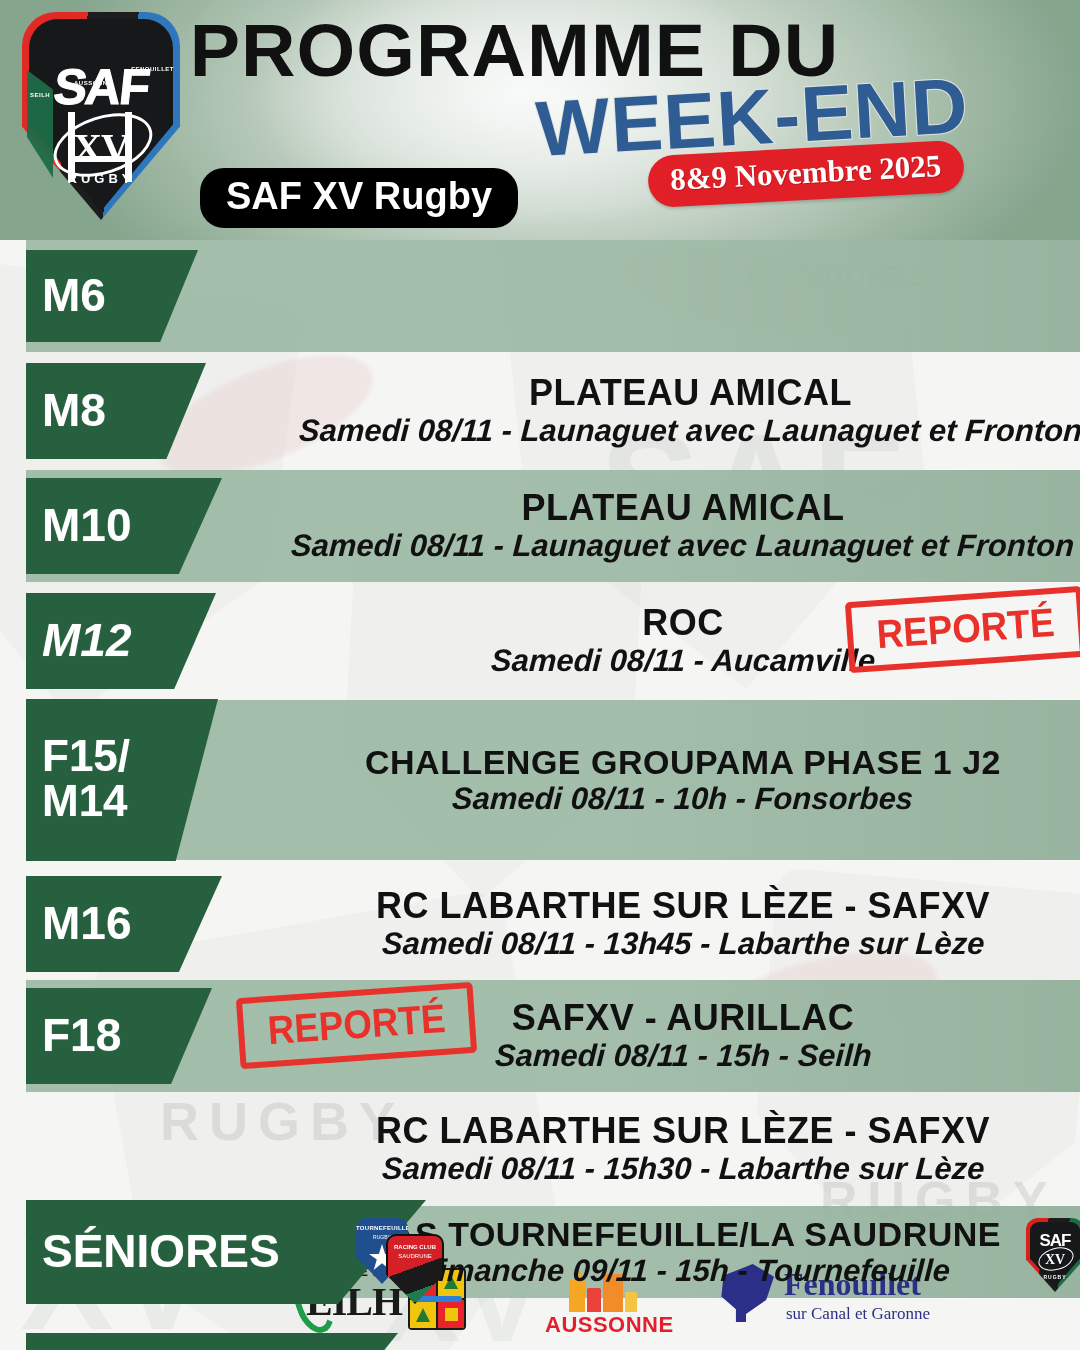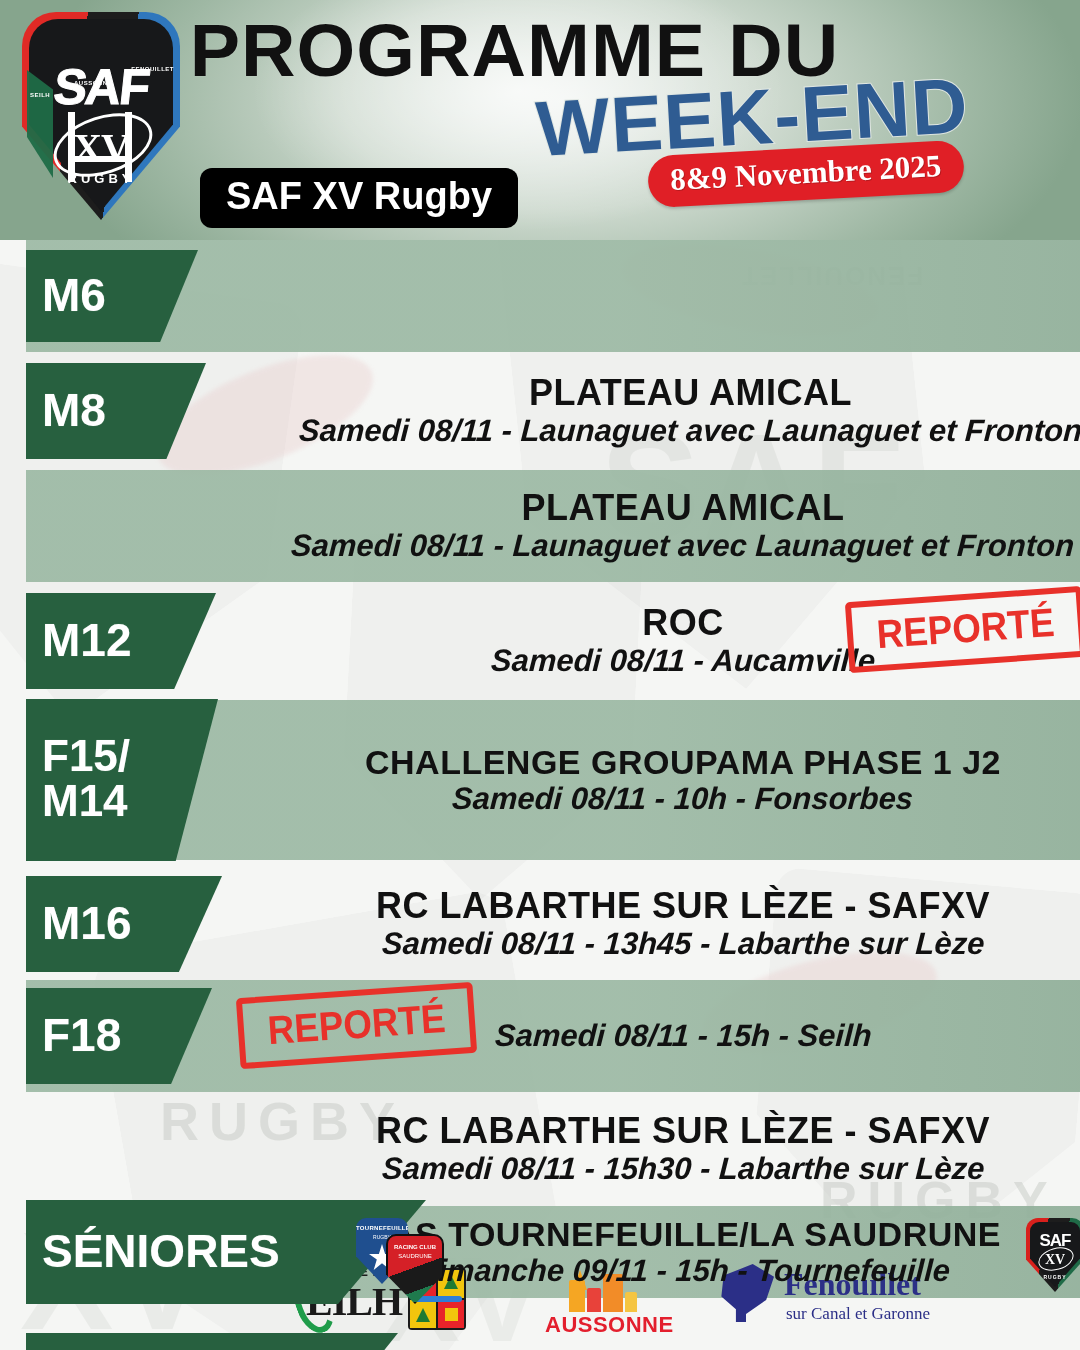"SAF XV Rugby" .badge-club { border-radius: 12px -> 24px }
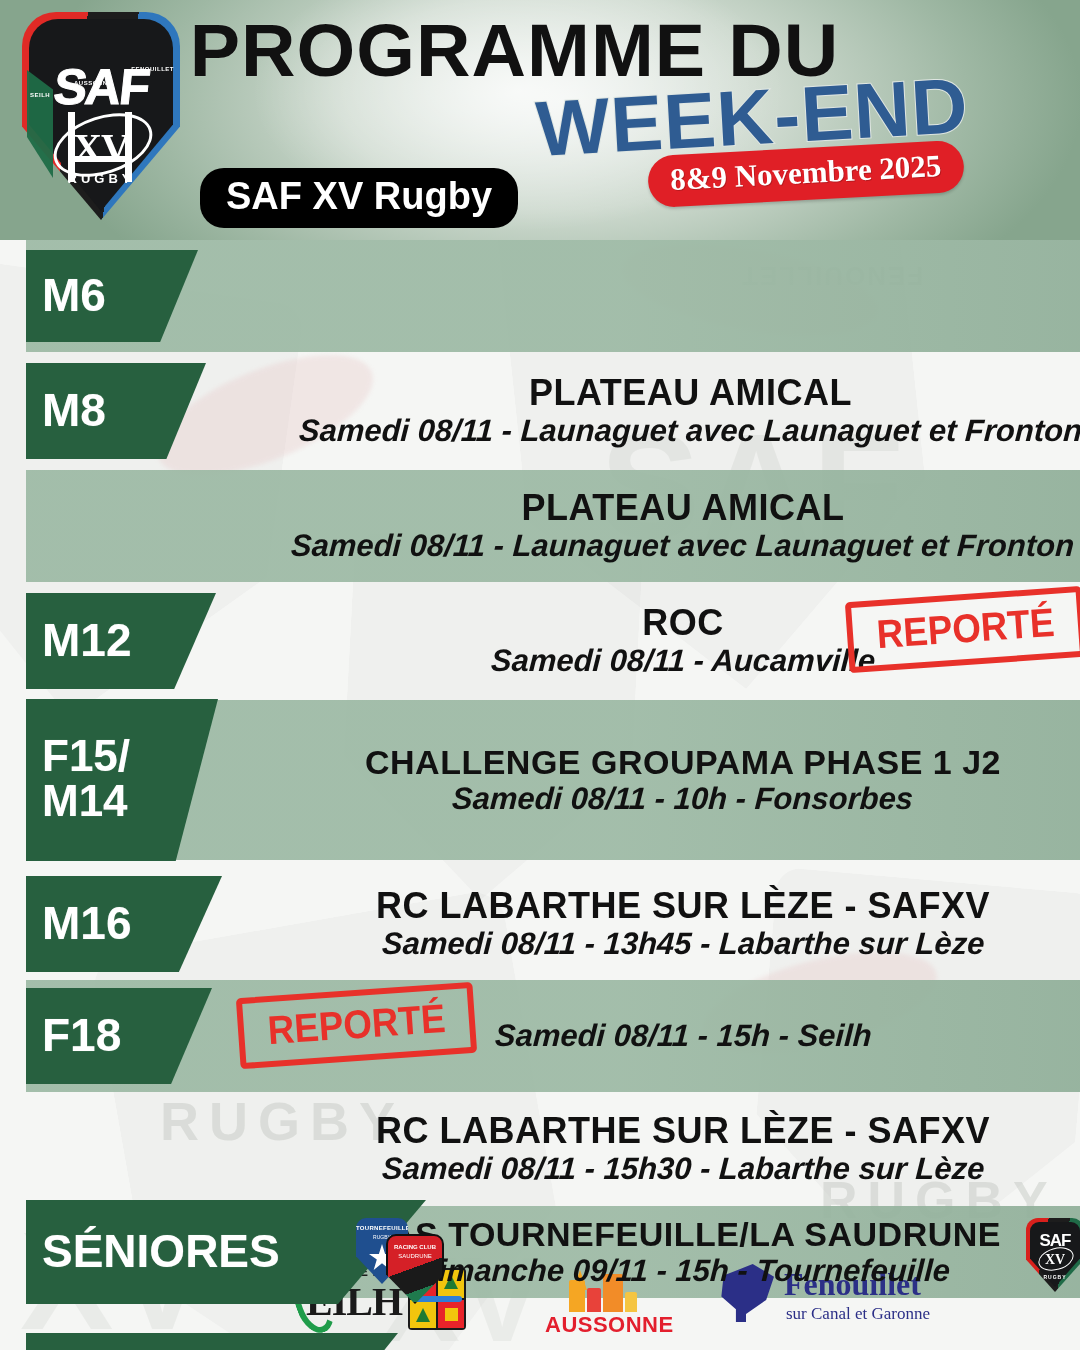"M10" div.tag { html: none -> <div> <div> <div>M10</div> </div> </div> }
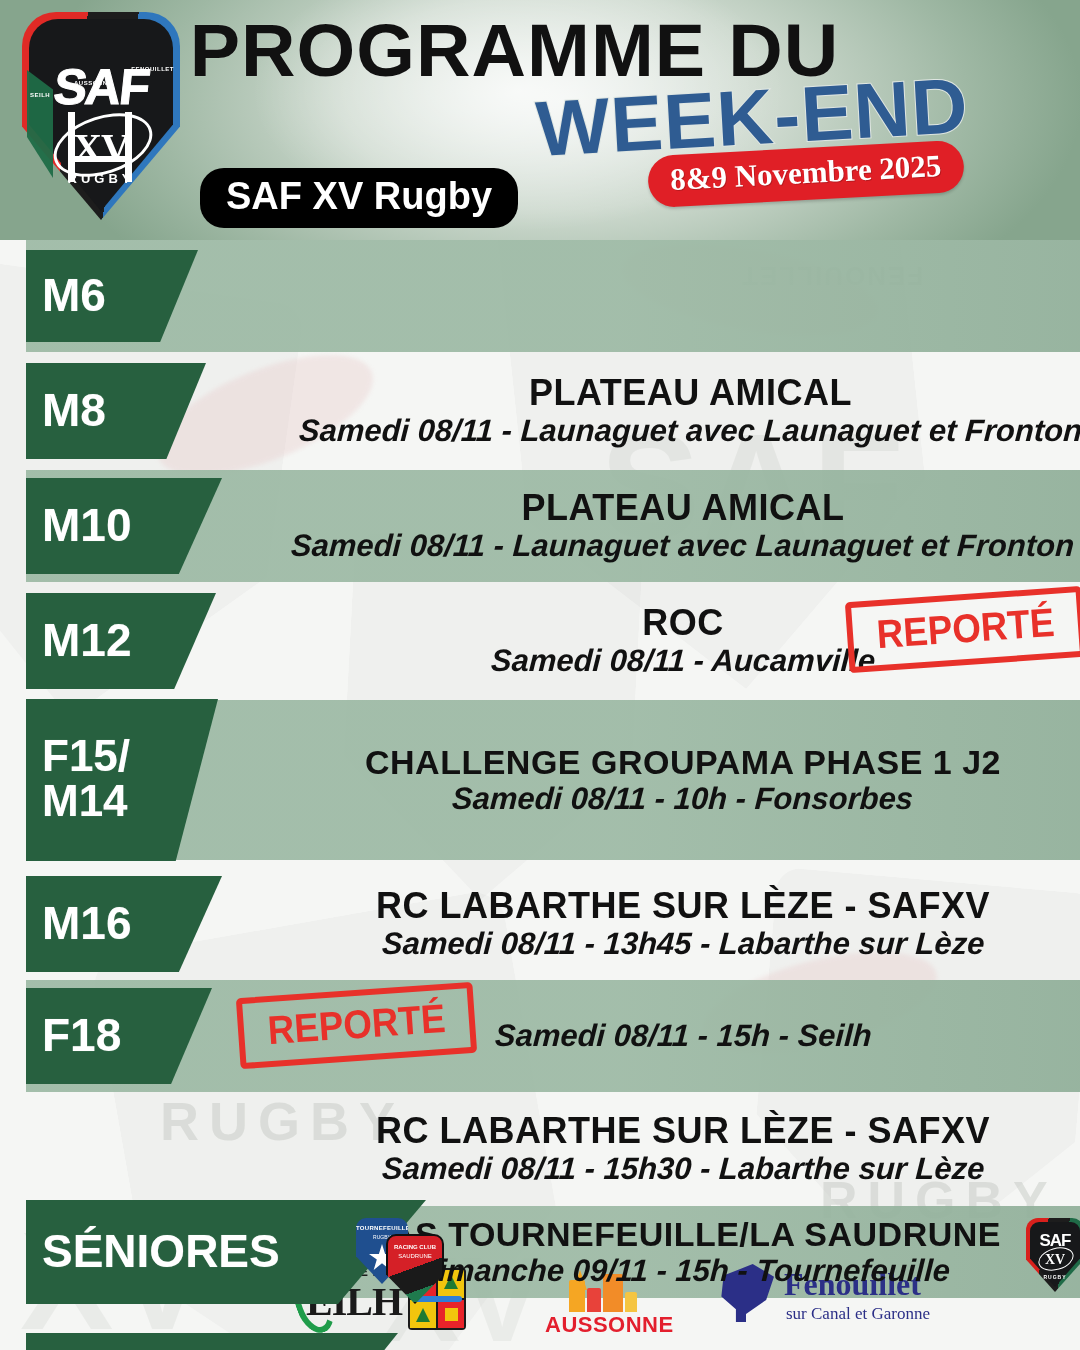"M12" div.tag { font-style: none -> italic }
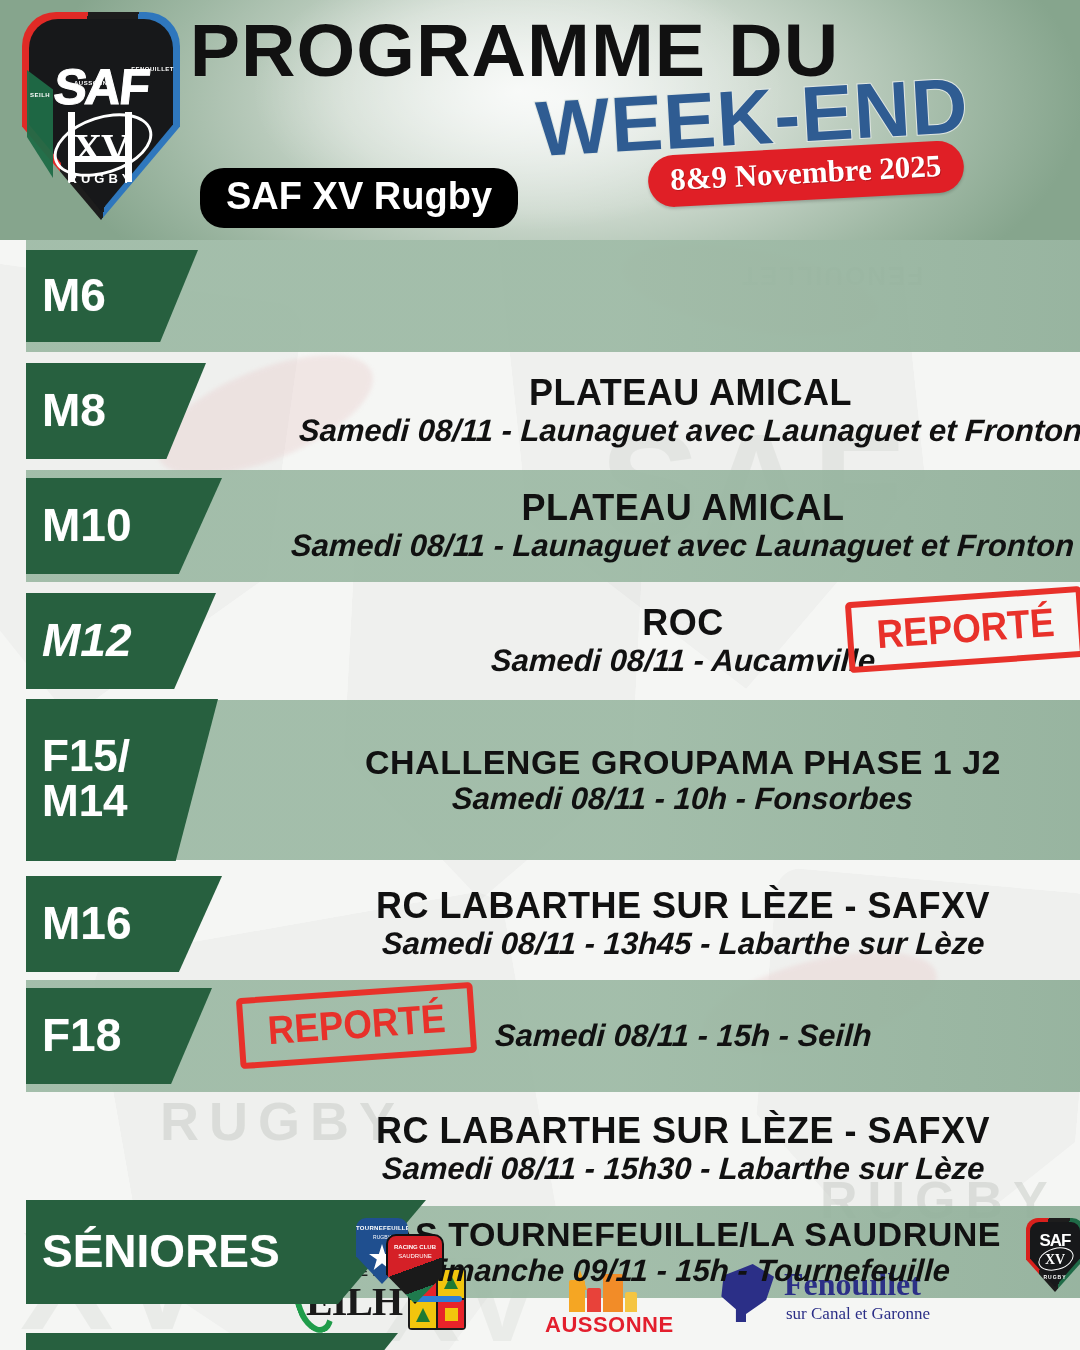"SAFXV - AURILLAC" div.ev-title { html: none -> <div>SAFXV - AURILLAC</div> }
